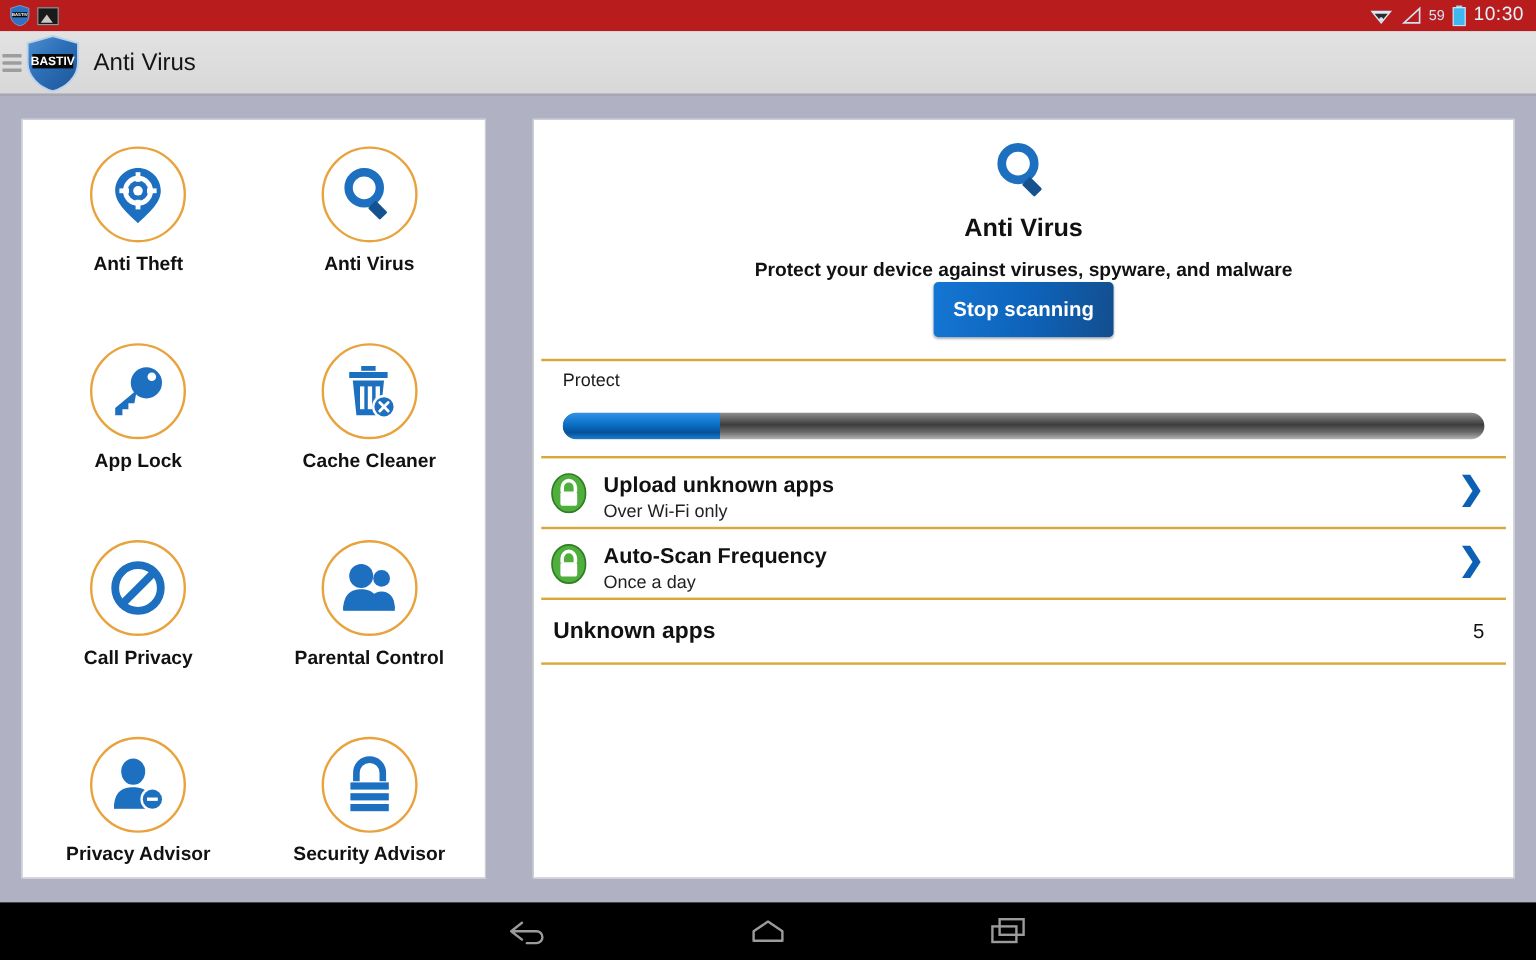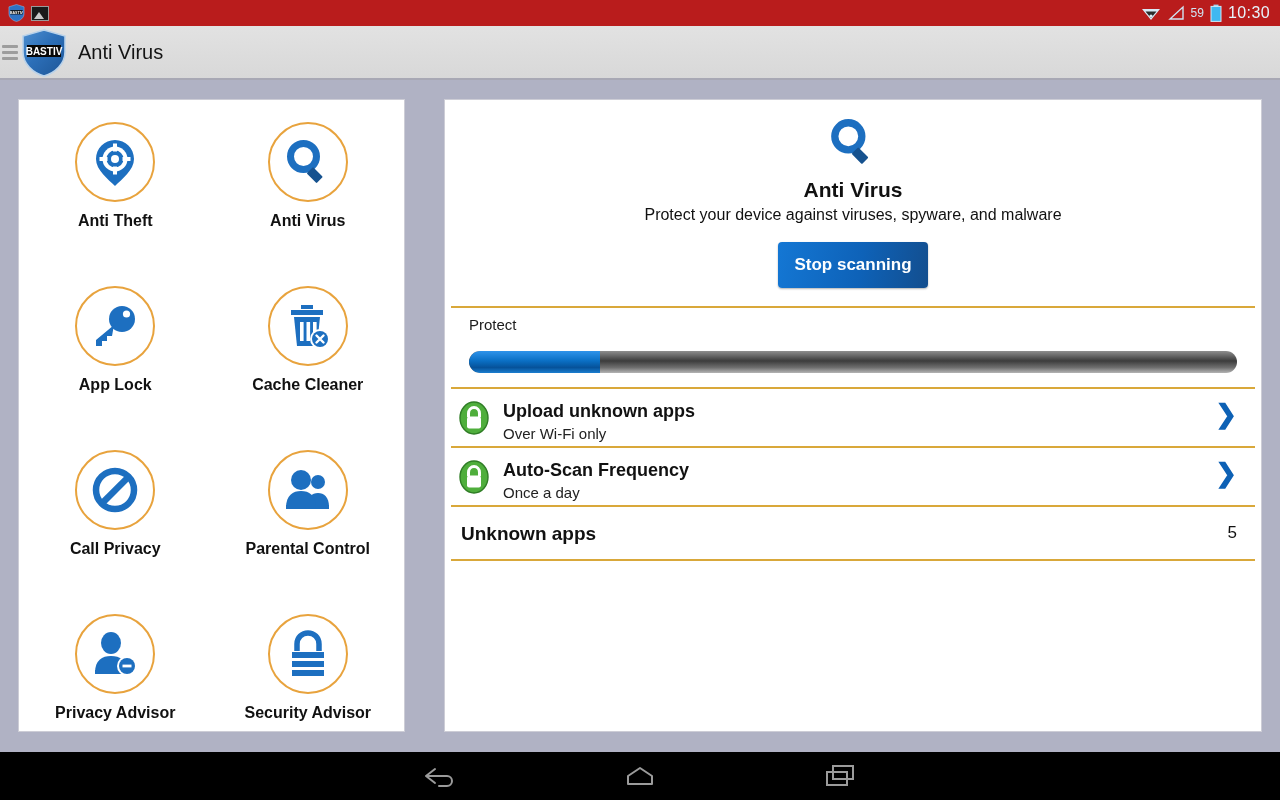"Protect your device against viruses," .av-sub { font-weight: normal -> bold; margin-top: 4px -> 14px }
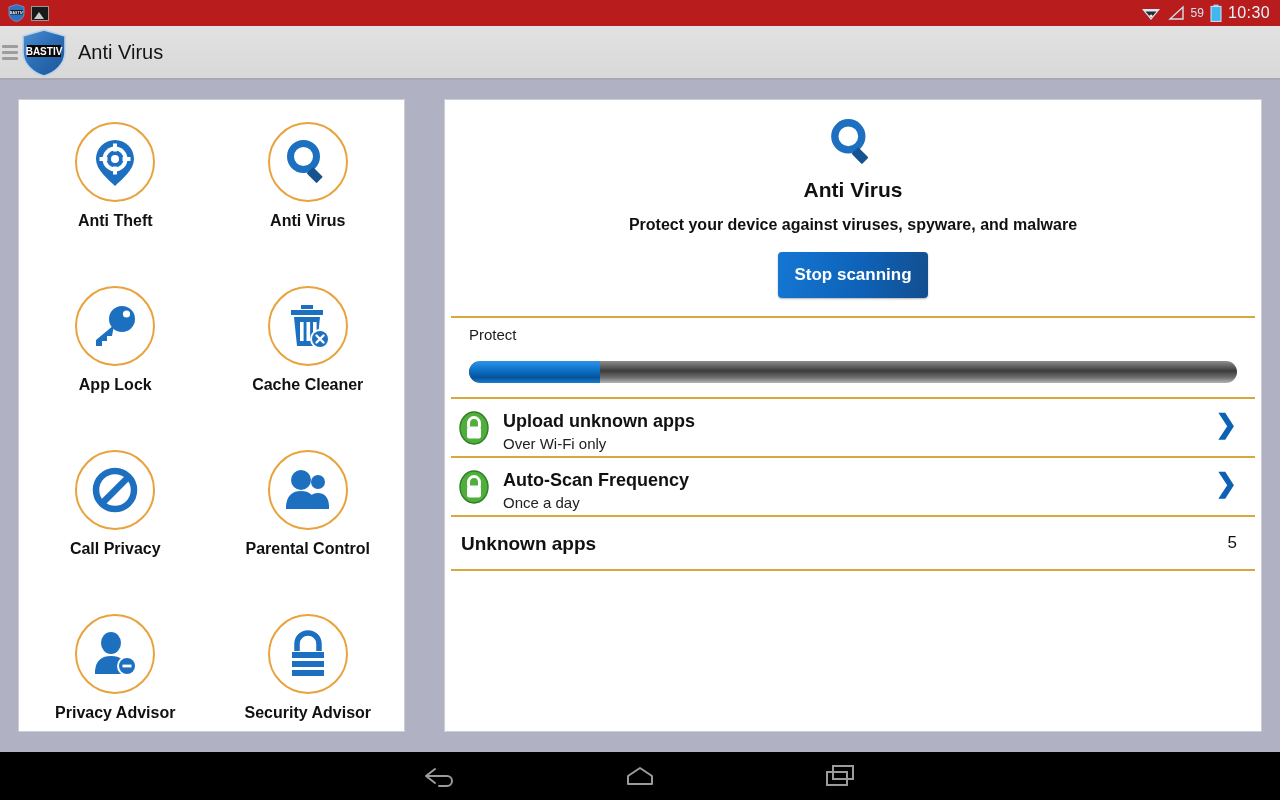"Stop scanning" .scan-btn { margin-top: 18px -> none }
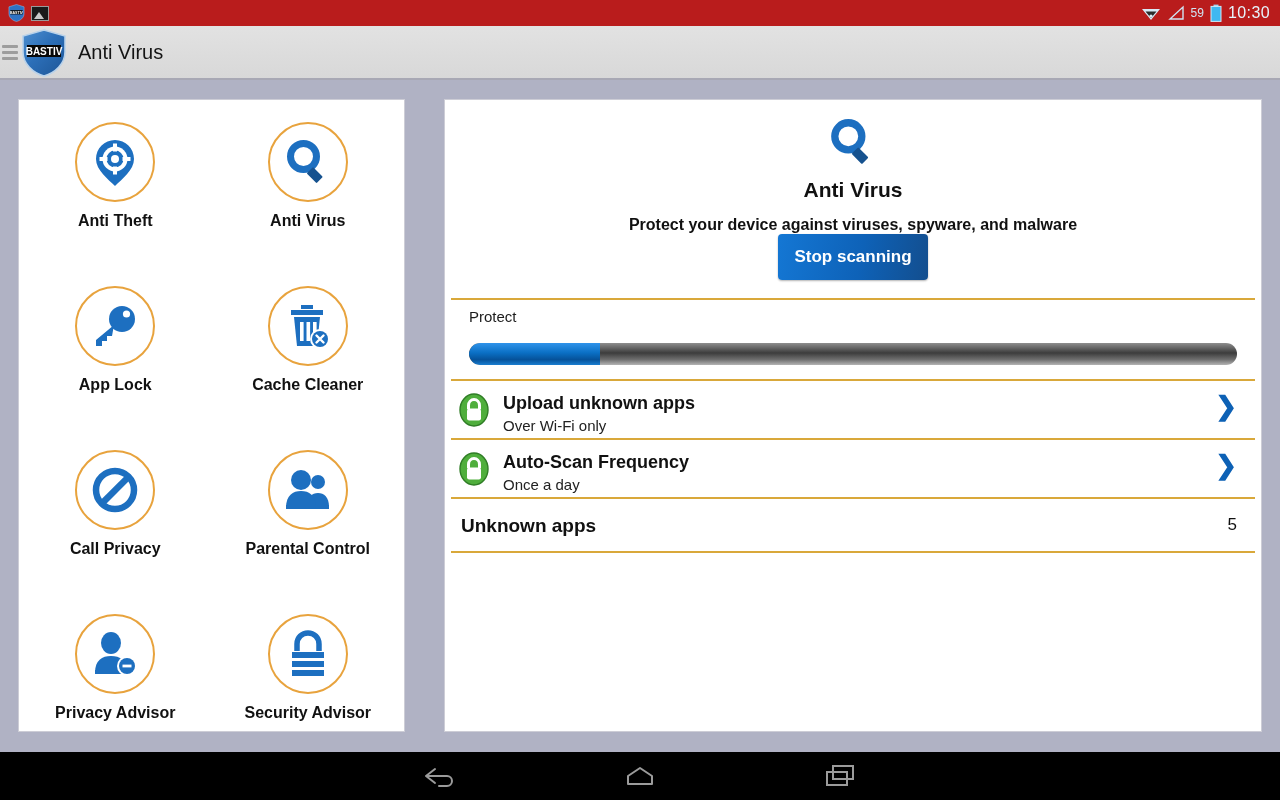"Unknown apps" .unknown-row { align-items: none -> center }
